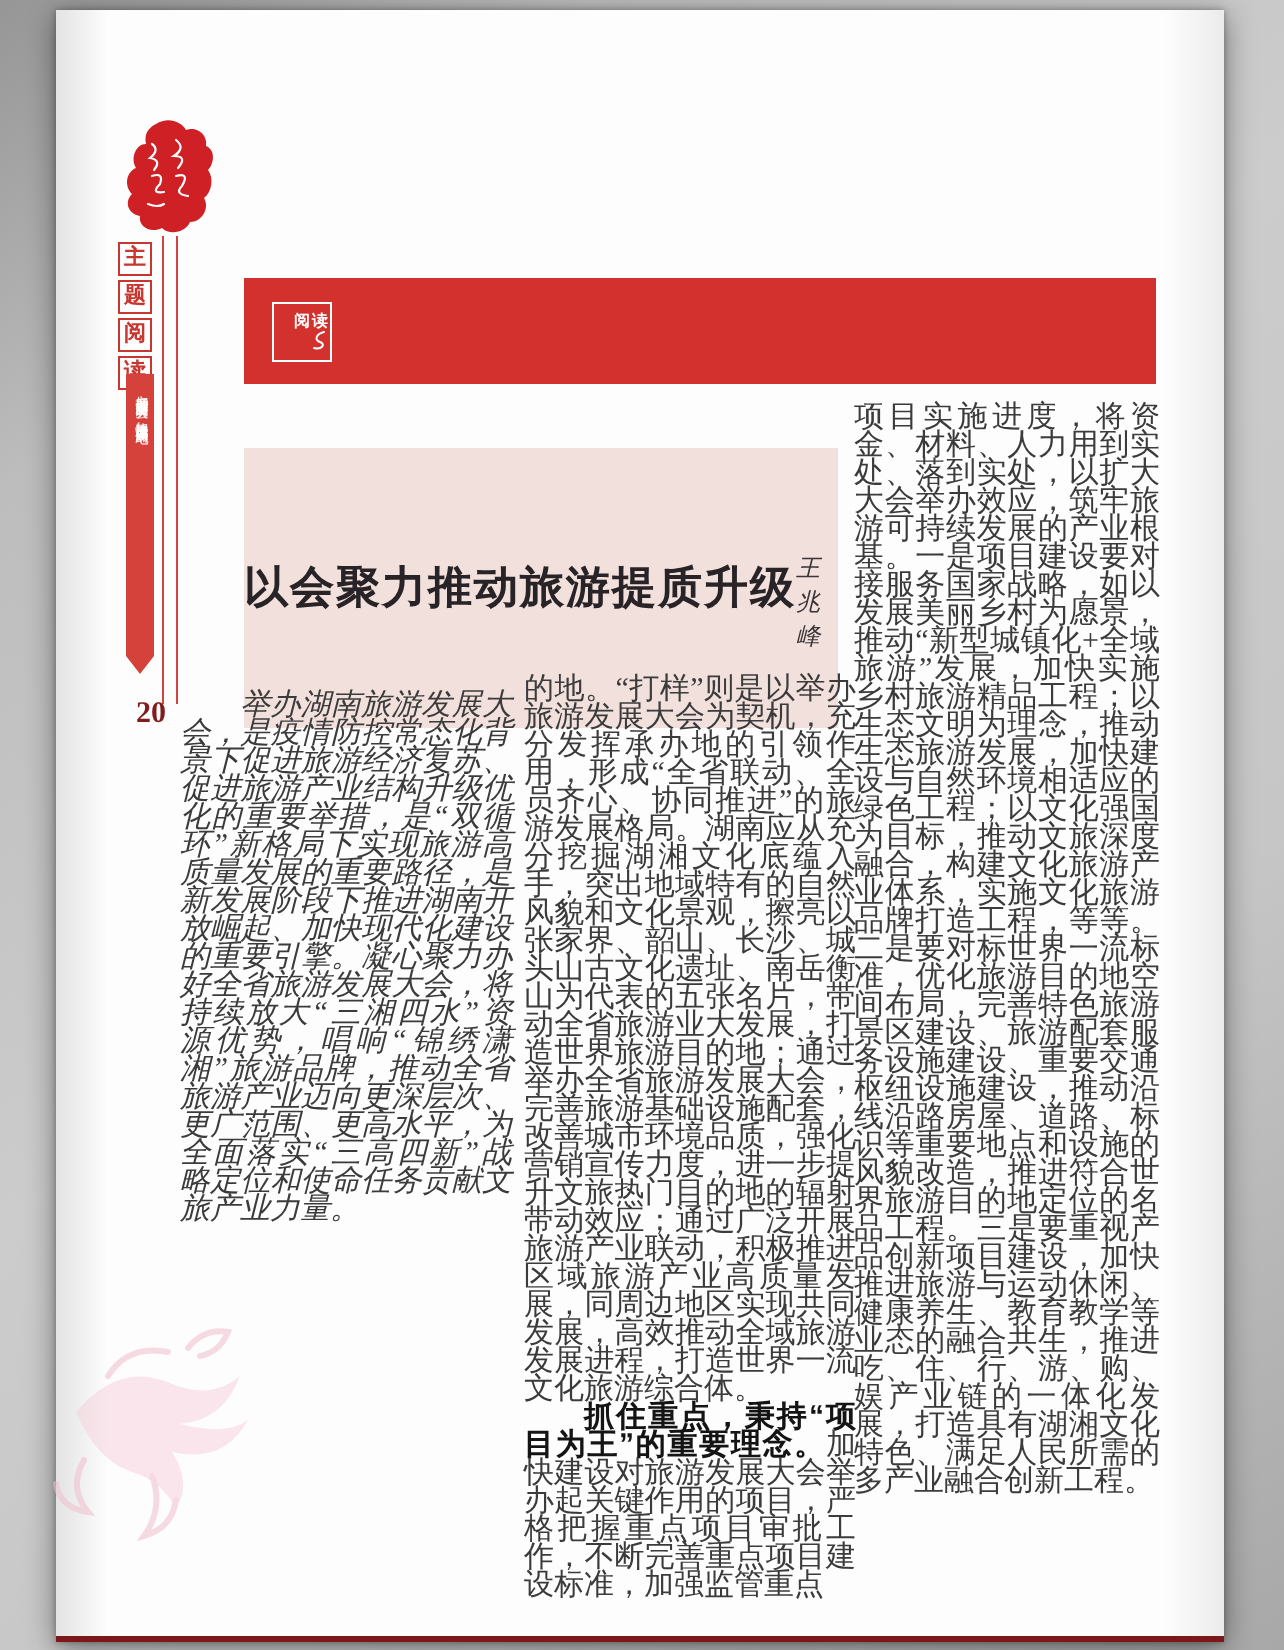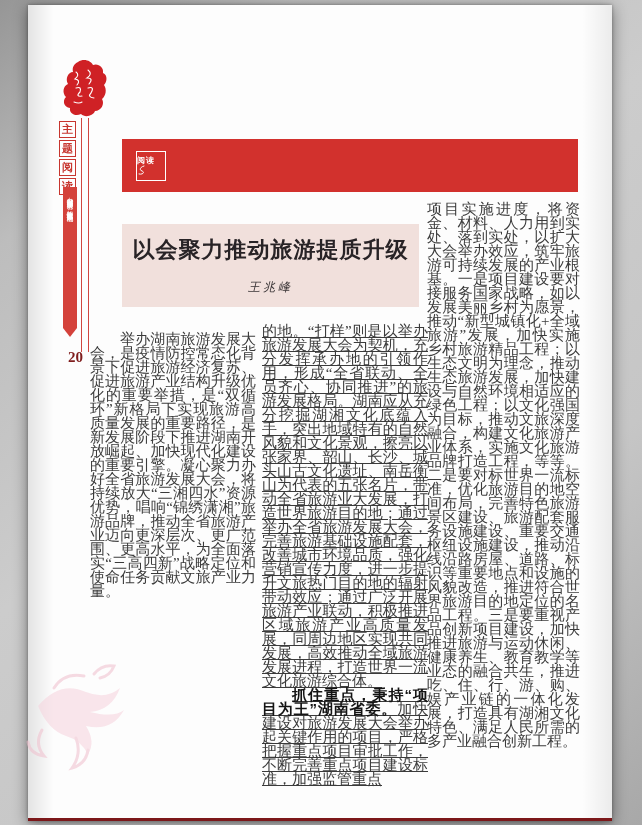"阅读" .badge { align-items: flex-start -> flex-end }
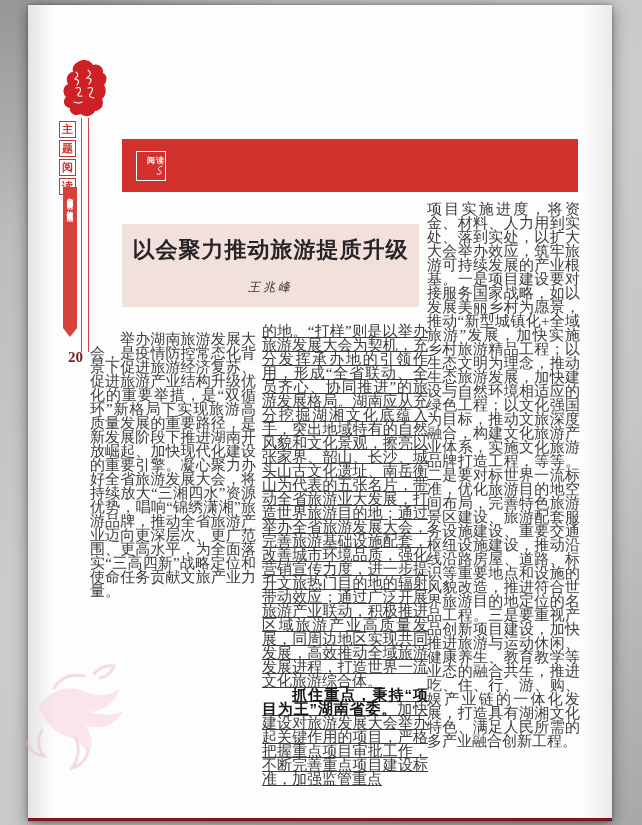"以会聚力推动旅游提质升级" .title-block { flex-direction: column -> row; height: 83px -> 140px }
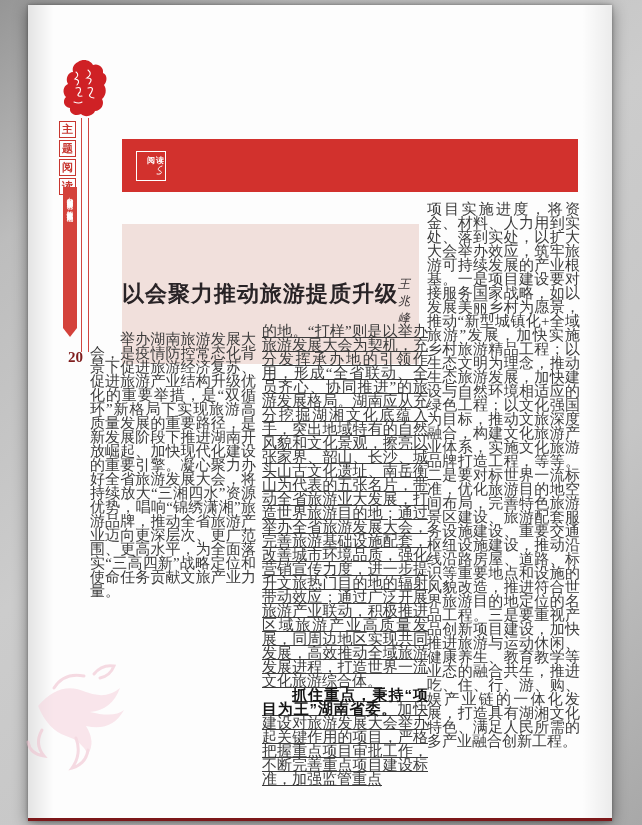"举办湖南旅游发展大会，是疫情防控常态化背景下促进旅游经济复苏、促进旅游产业结构升" .col-1 { font-style: none -> italic; top: 332px -> 346px }
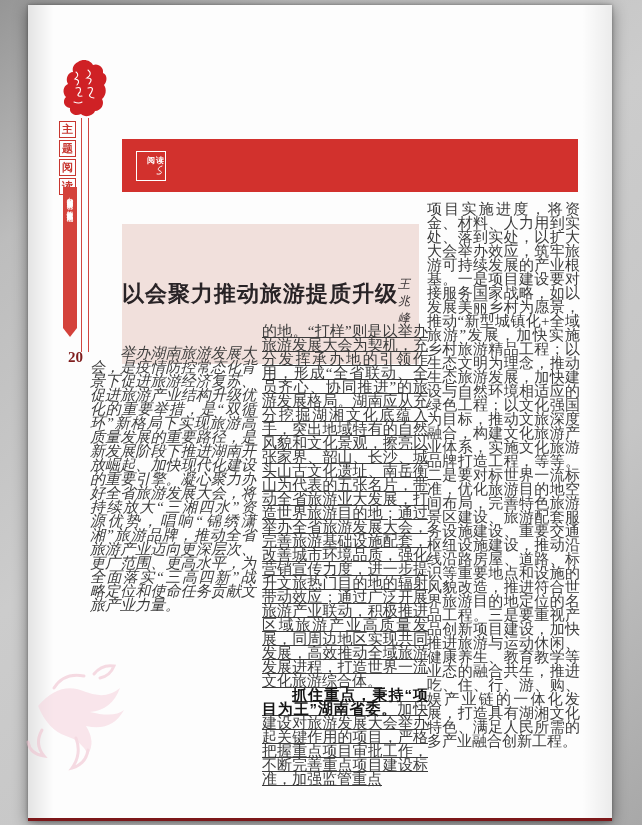"的地。“打样”则是以举办旅游发展大会为契机，充分发挥承办地的引领作用，形成“全省" .col-2 { text-decoration: underline -> none; top: 324px -> 338px }
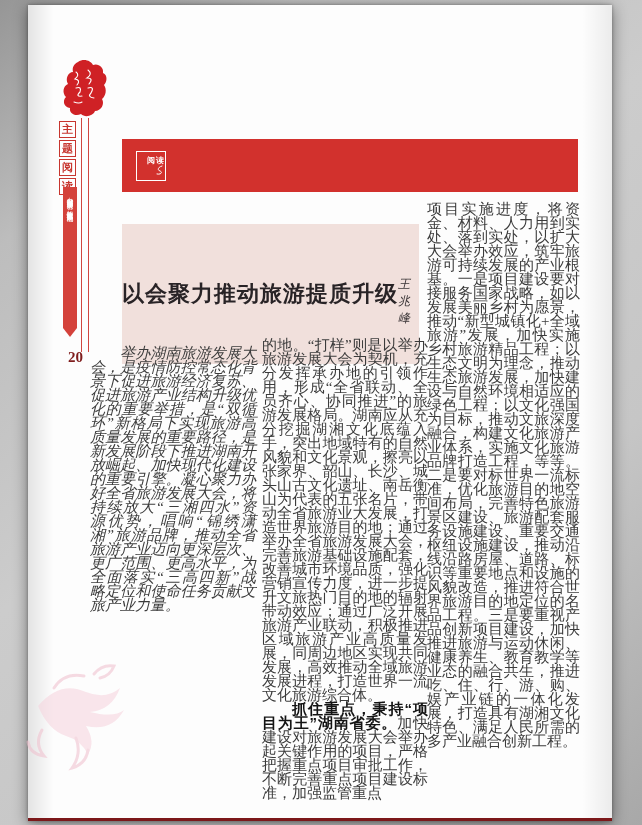"抓住重点，秉持“项目为王”湖南省委。" b.lead { text: 湖南省委 -> 的重要理念 }
